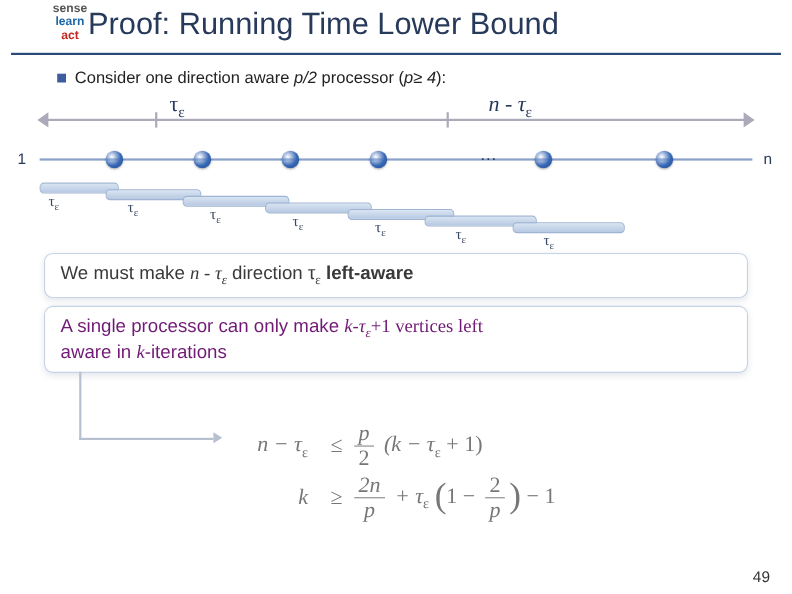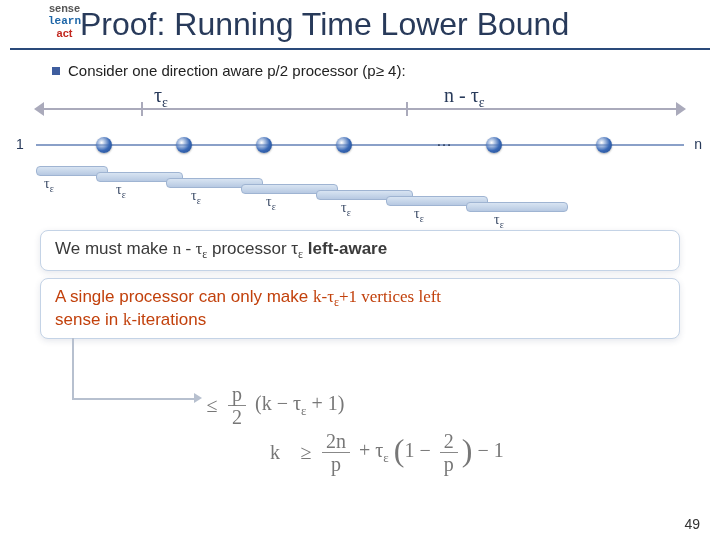"learn" .logo .learn { font-family: Liberation Mono, monospace -> none }
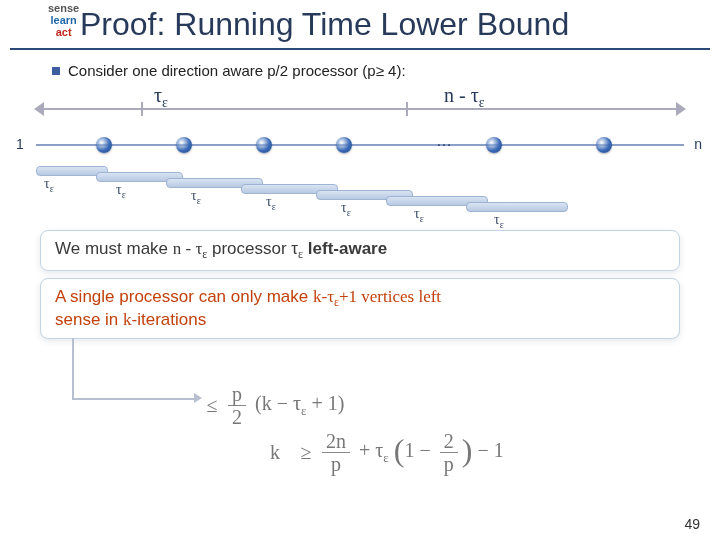"Proof: Running Time Lower Bound" .title { font-size: 32px -> 28px }
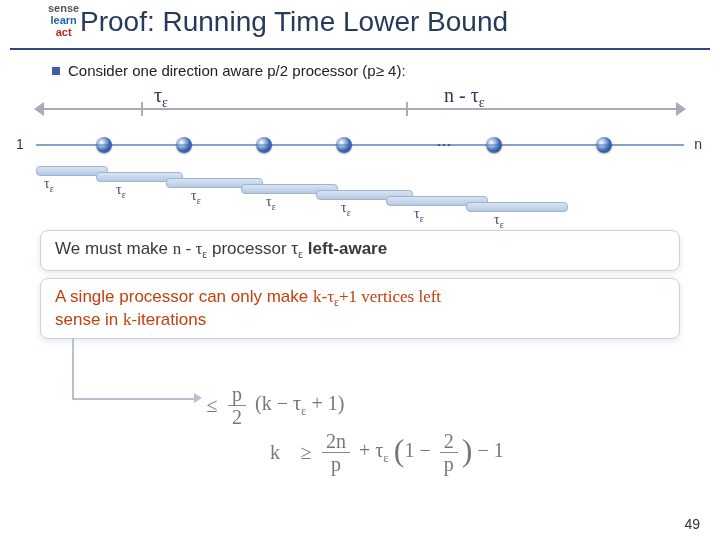"p/2" .ital { font-style: none -> italic }
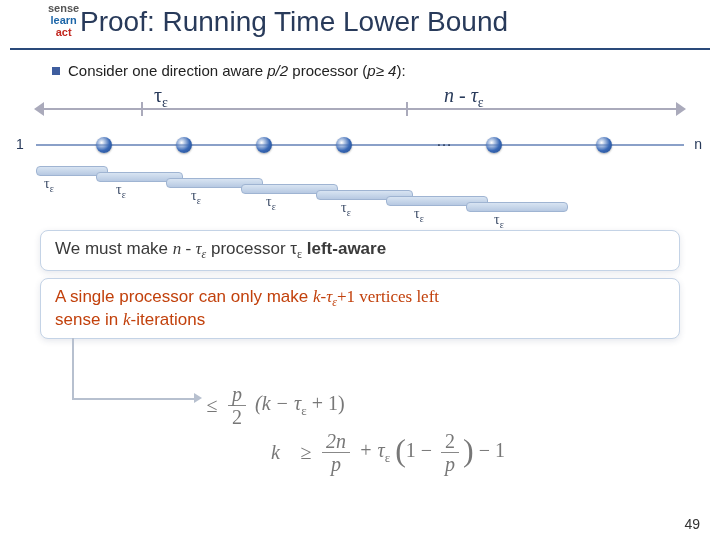"processor τ" span { text: processor -> direction }
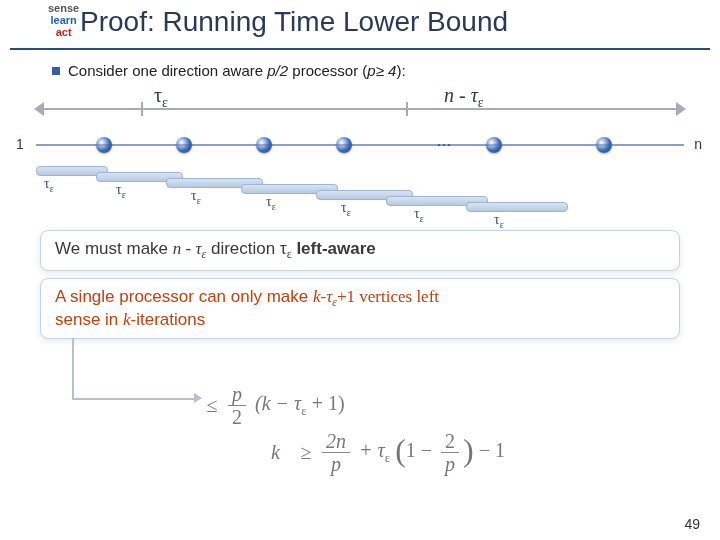"A single processor can only" div.box { color: #c2410c -> #701a75 }
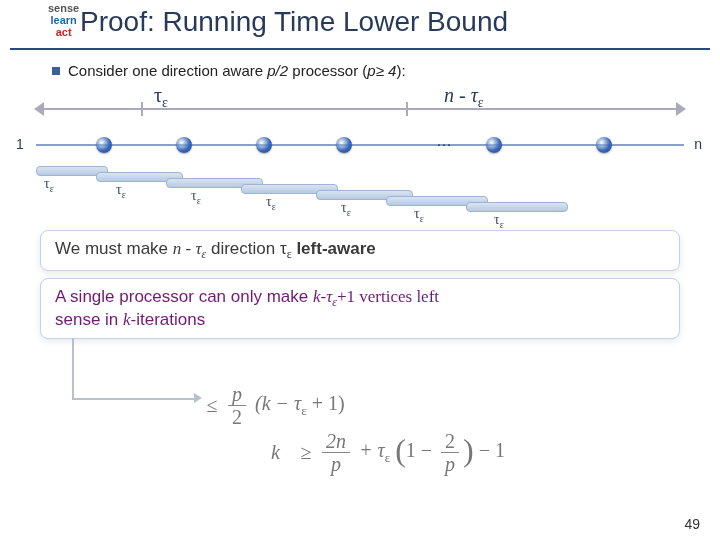"sense in" span { text: sense -> aware }
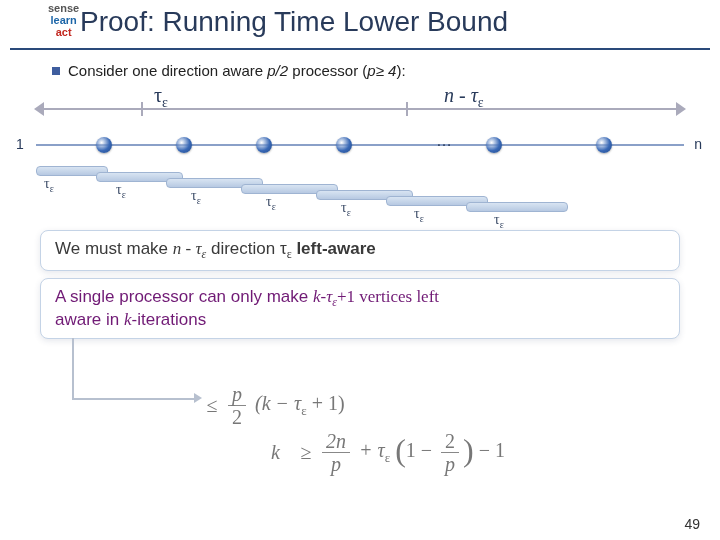"n − τε" span.cell1 { html: none -> <span><span>n − τ</span><span>ε</span></span> }
